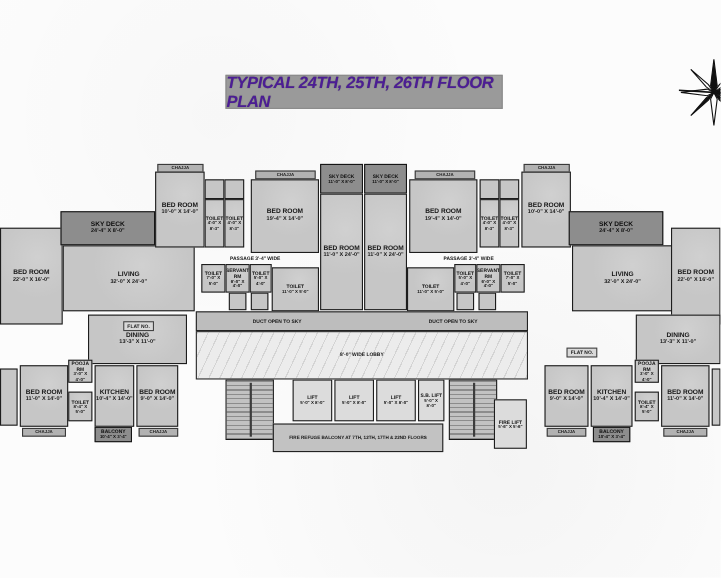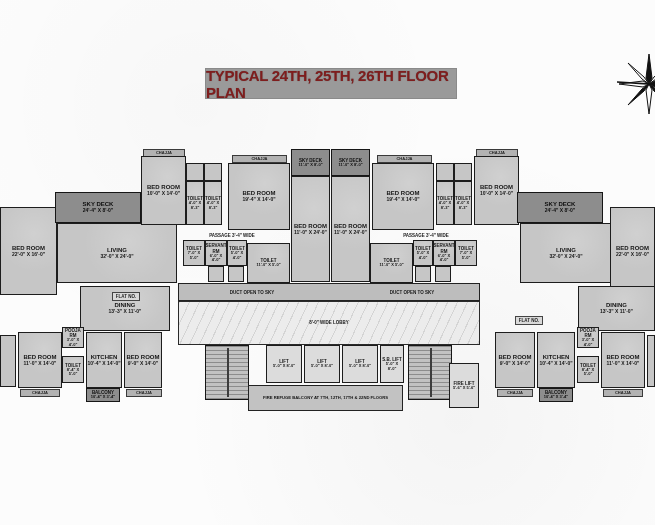"TYPICAL 24TH, 25TH, 26TH FLOOR" .title-bar { color: #7f1d1d -> #4c1d95; font-style: none -> italic }
